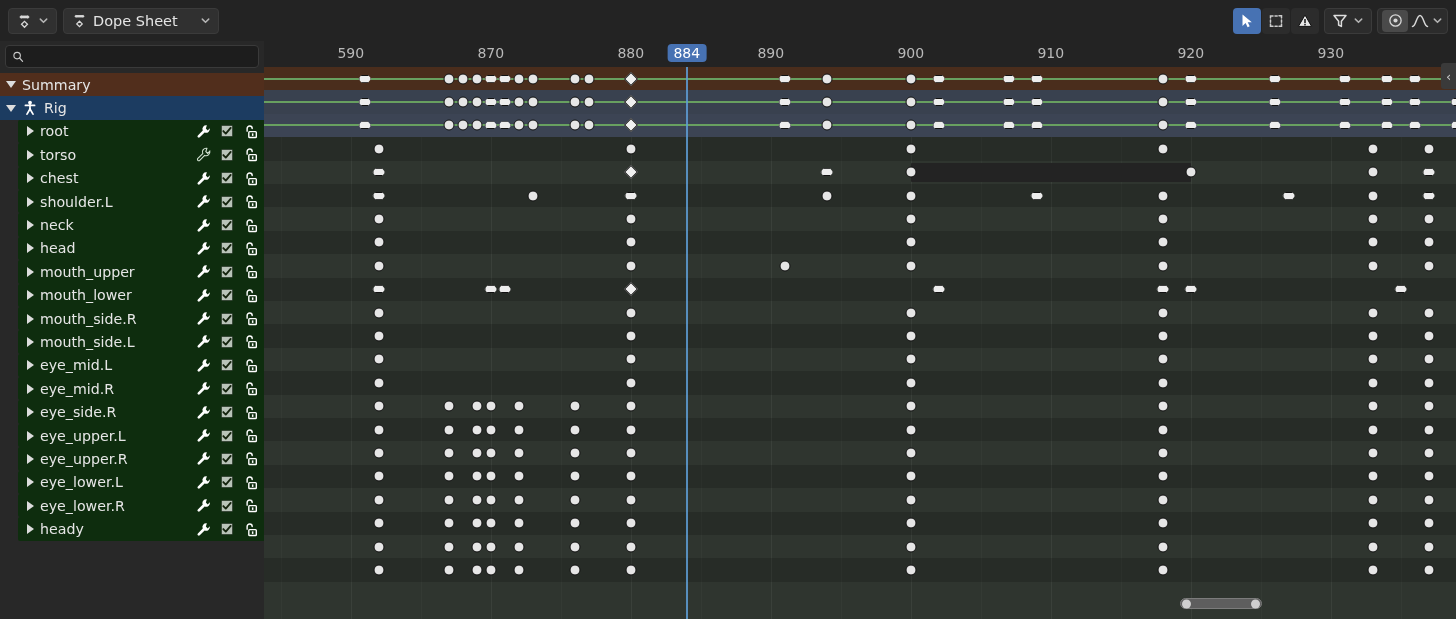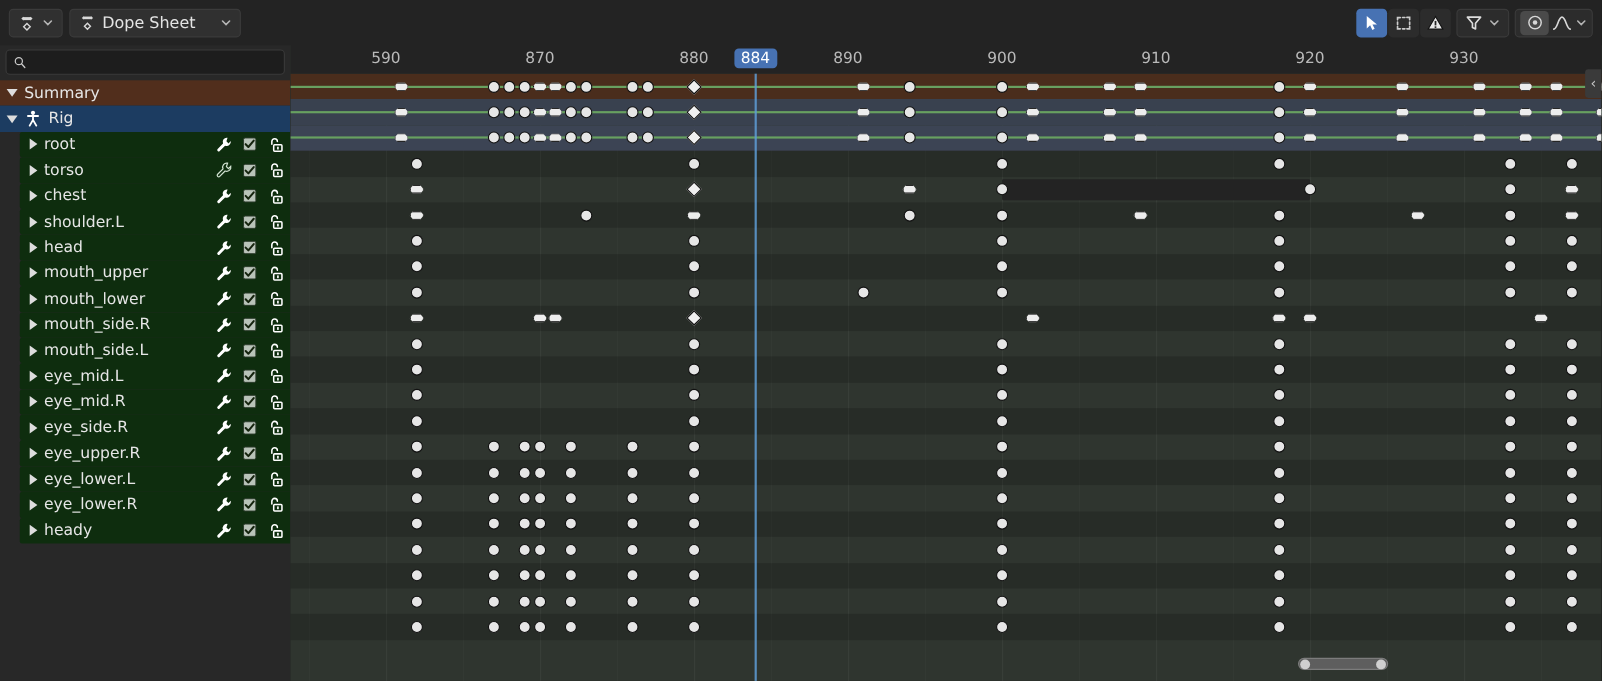"neck" div.ch-row { html: none -> <div> <div></div> <span>neck</span> <div> <svg> <path></path> </svg> <svg> <rect></rect> <path></path> </svg> <svg> <path></path> <rect></rect> <rect></rect> </svg> </div> </div> }
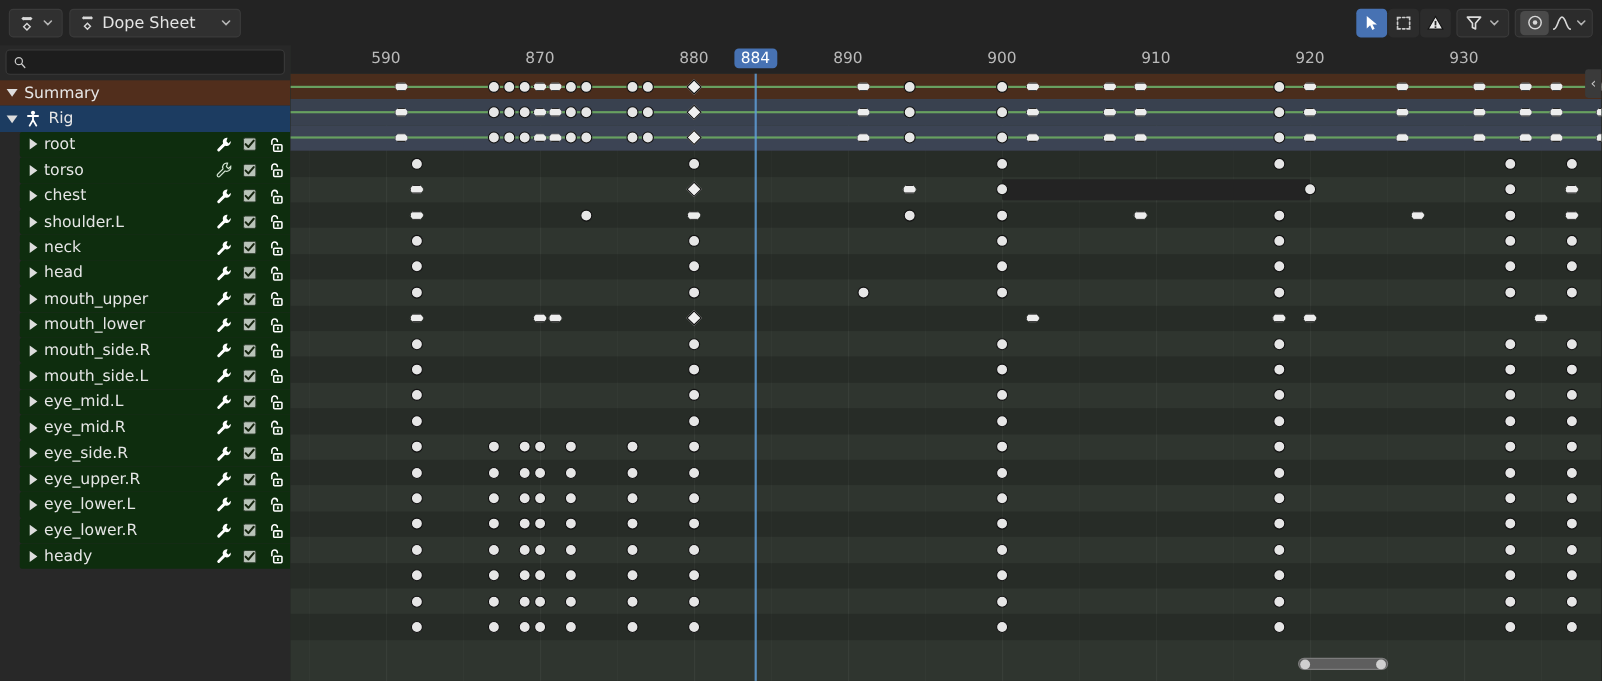"eye_upper.L" div.ch-row { html: none -> <div> <div></div> <span>eye_upper.L</span> <div> <svg> <path></path> </svg> <svg> <rect></rect> <path></path> </svg> <svg> <path></path> <rect></rect> <rect></rect> </svg> </div> </div> }
